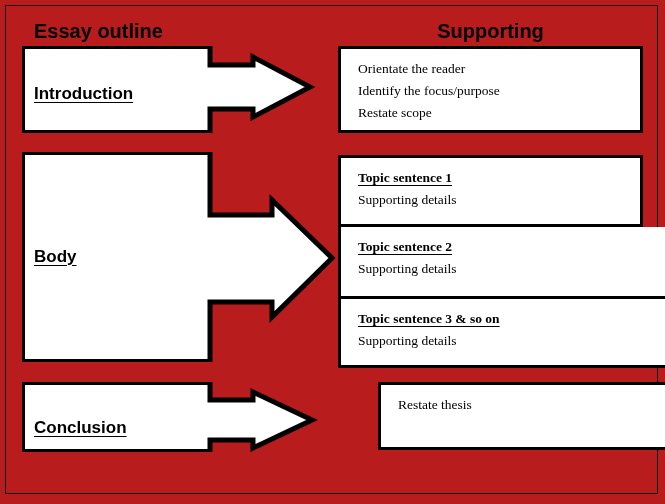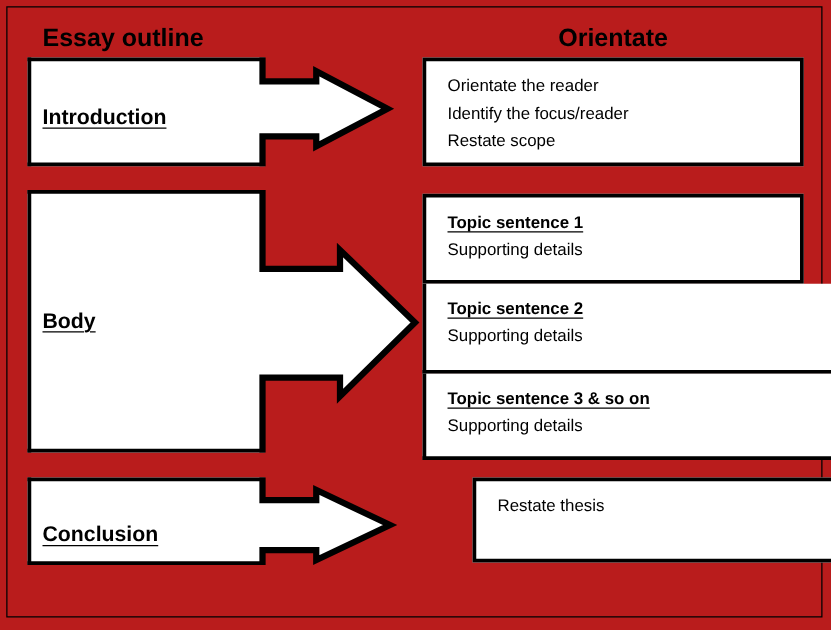"Orientate" div.col-heading { text: Orientate -> Supporting }
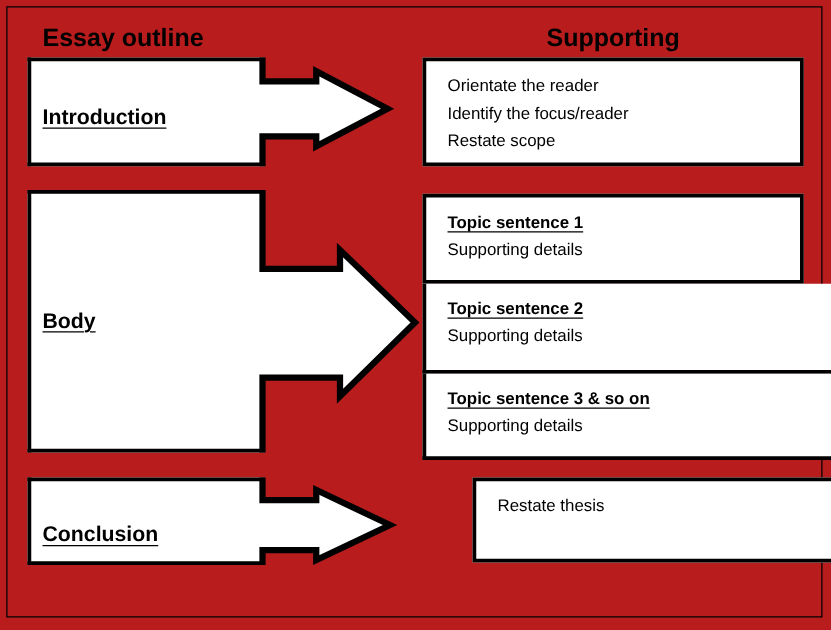"Orientate the reader" .box { font-family: none -> Liberation Serif, serif }
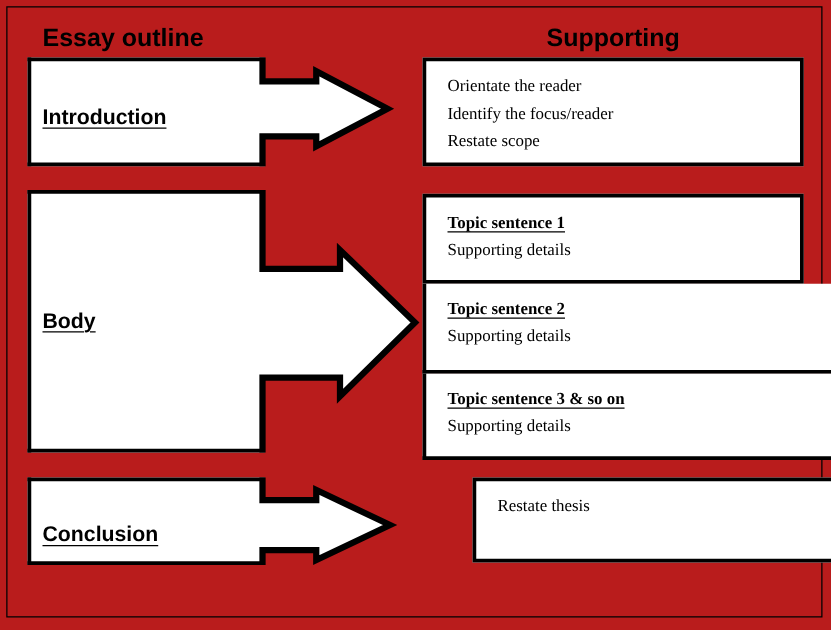"Identify the focus/reader" div.para-line { text: focus/reader -> focus/purpose }
